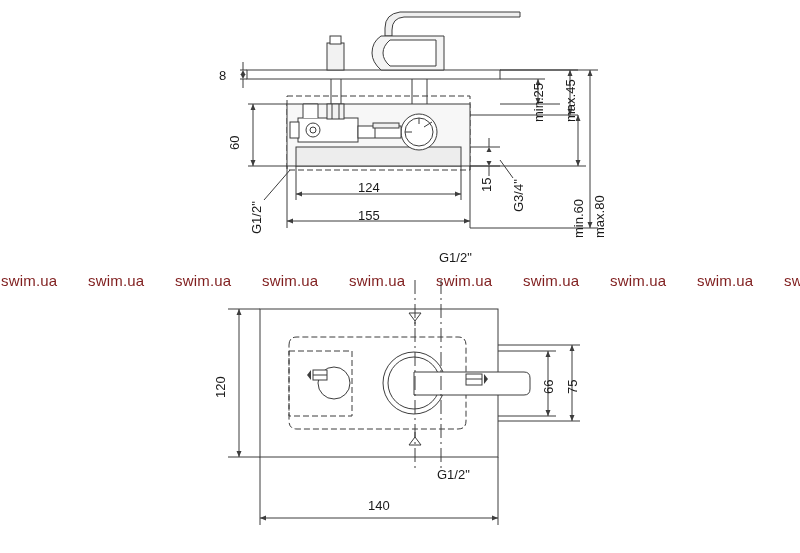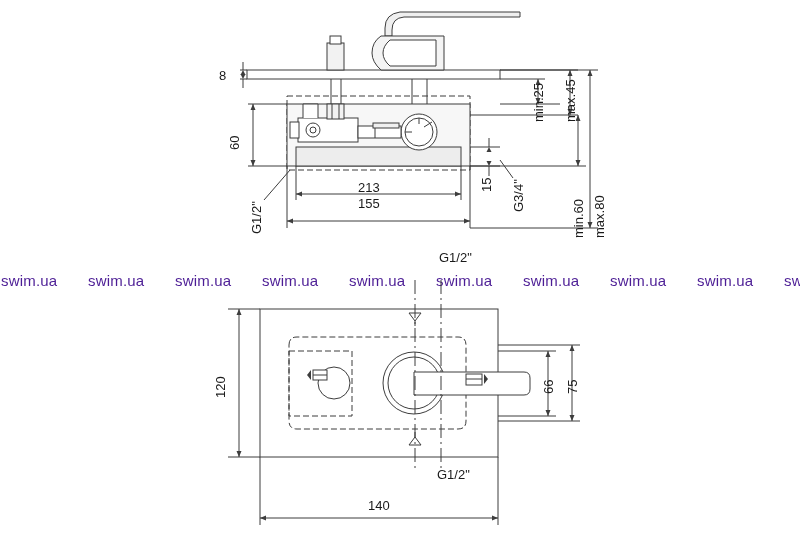"213" div.lbl { text: 213 -> 124 }
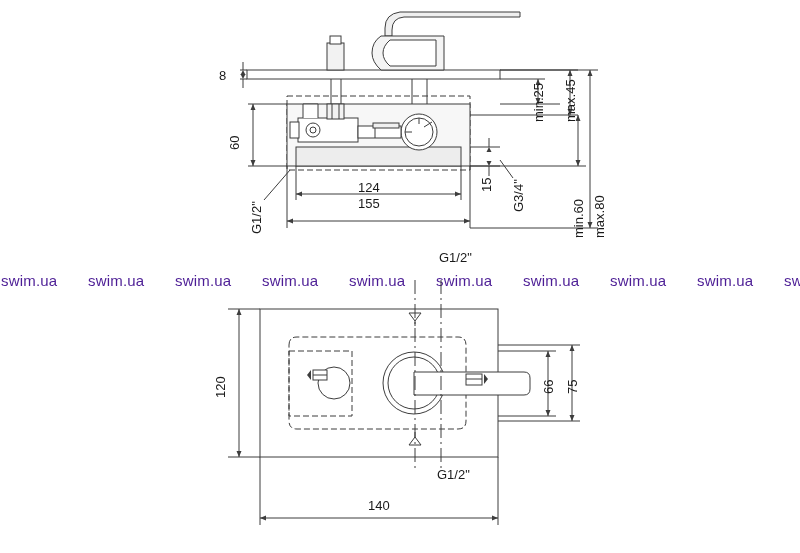"155" div.lbl { top: 196px -> 208px }
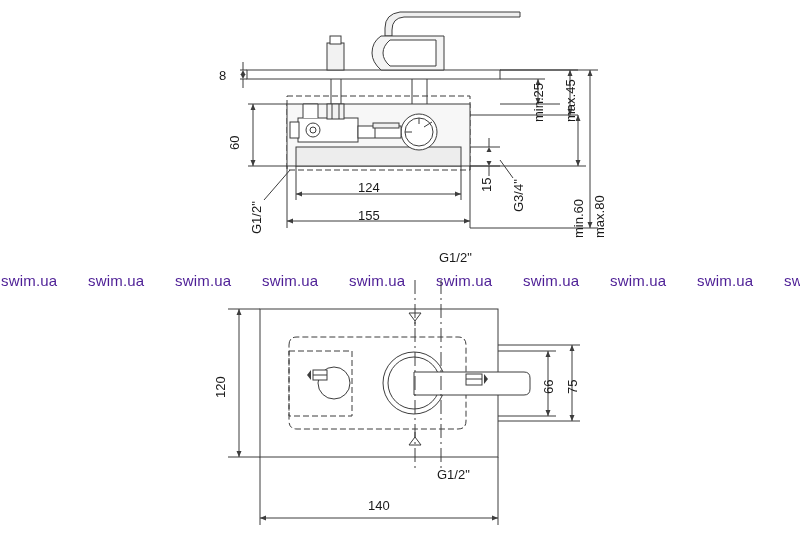"swim.ua" .wm { color: #4c1d95 -> #7f1d1d }
